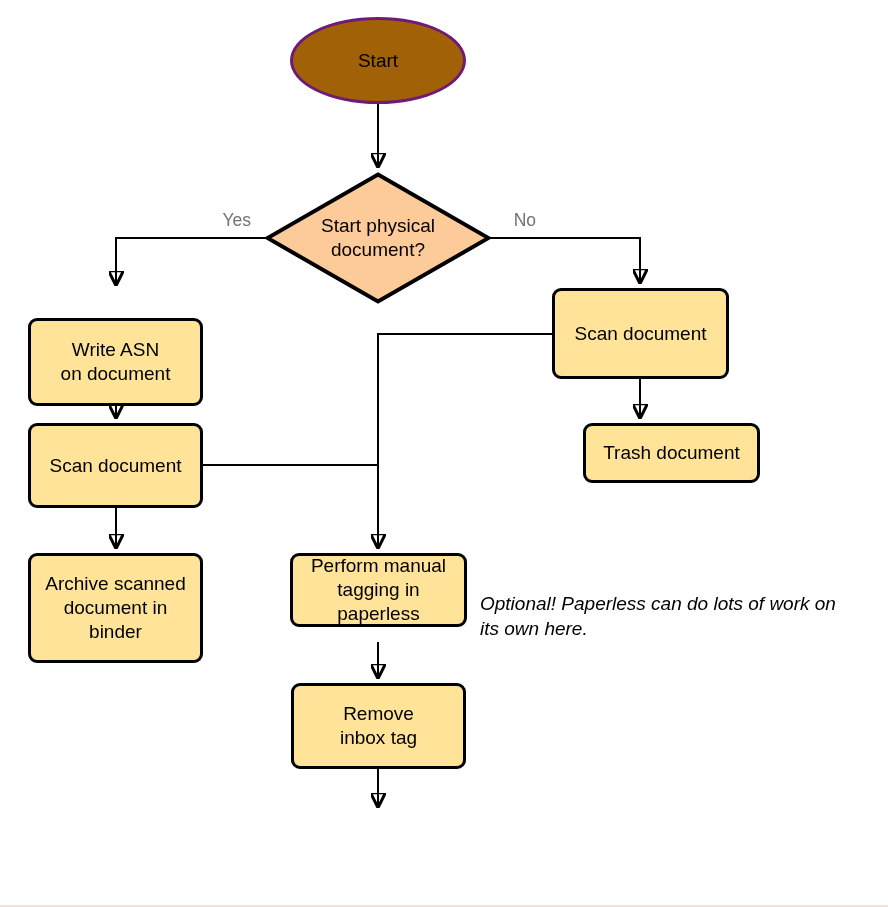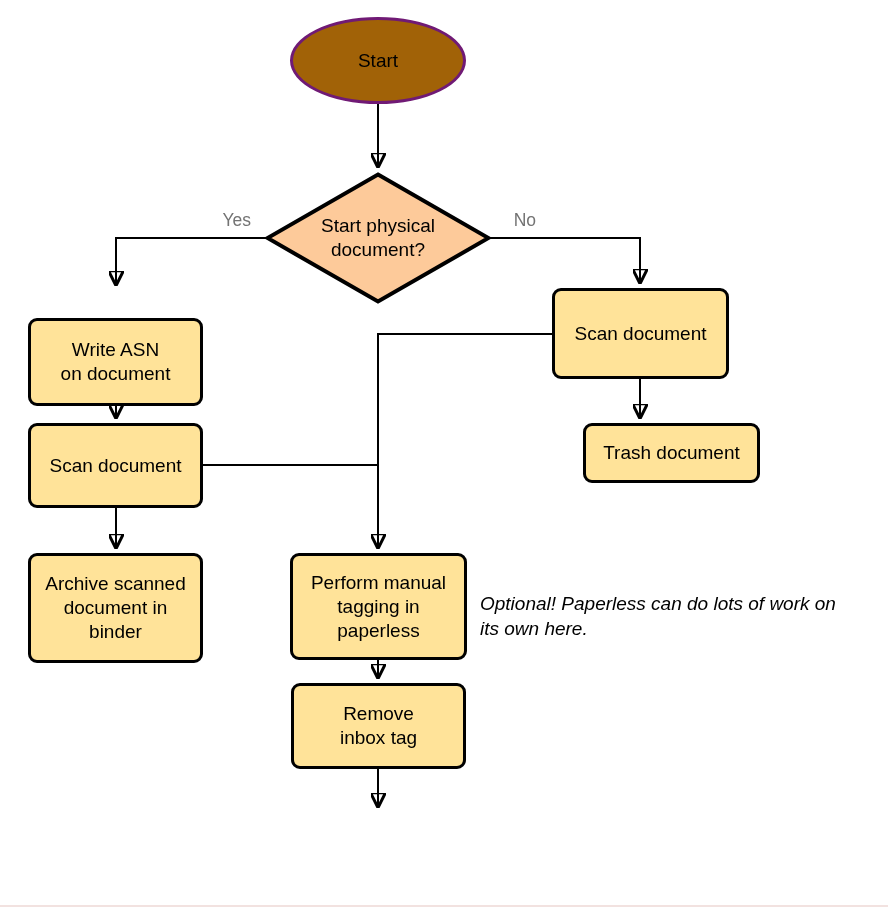"Perform manual" div.node { height: 107px -> 74px }
